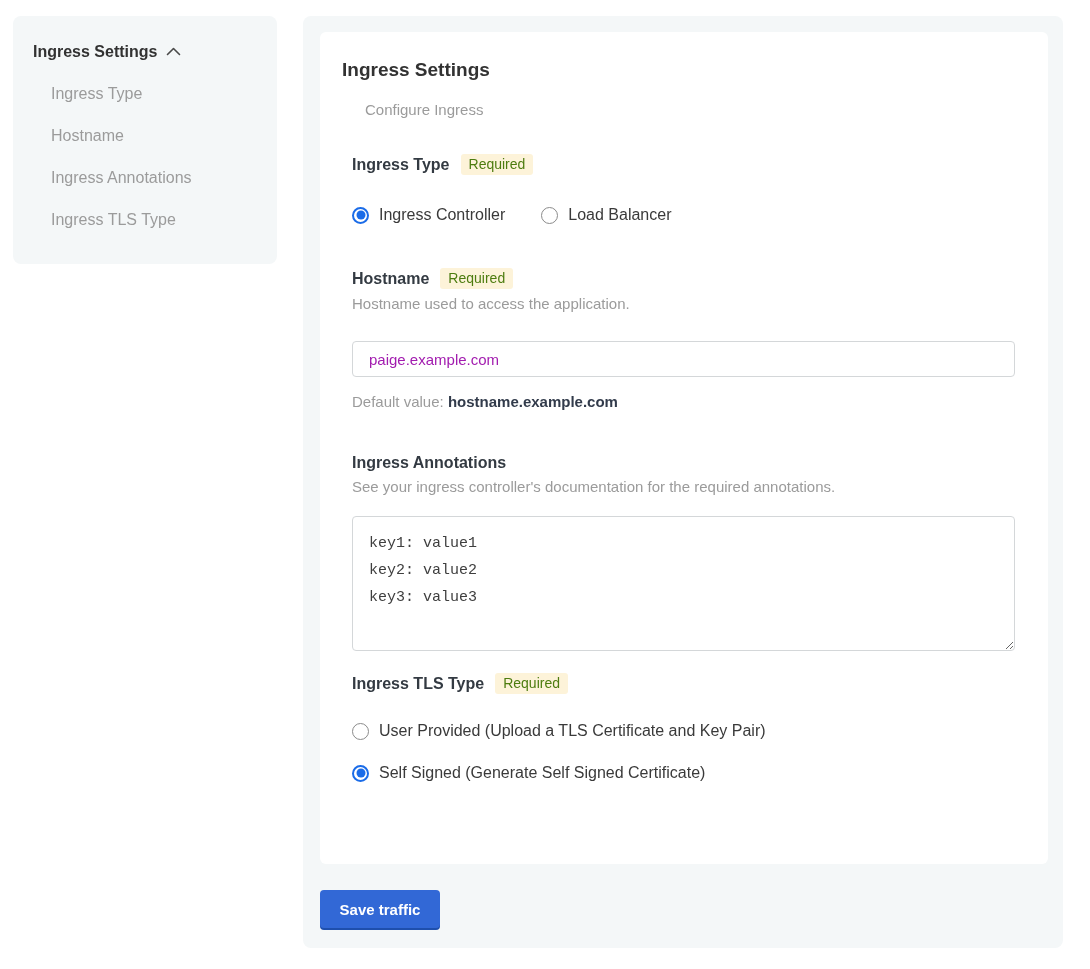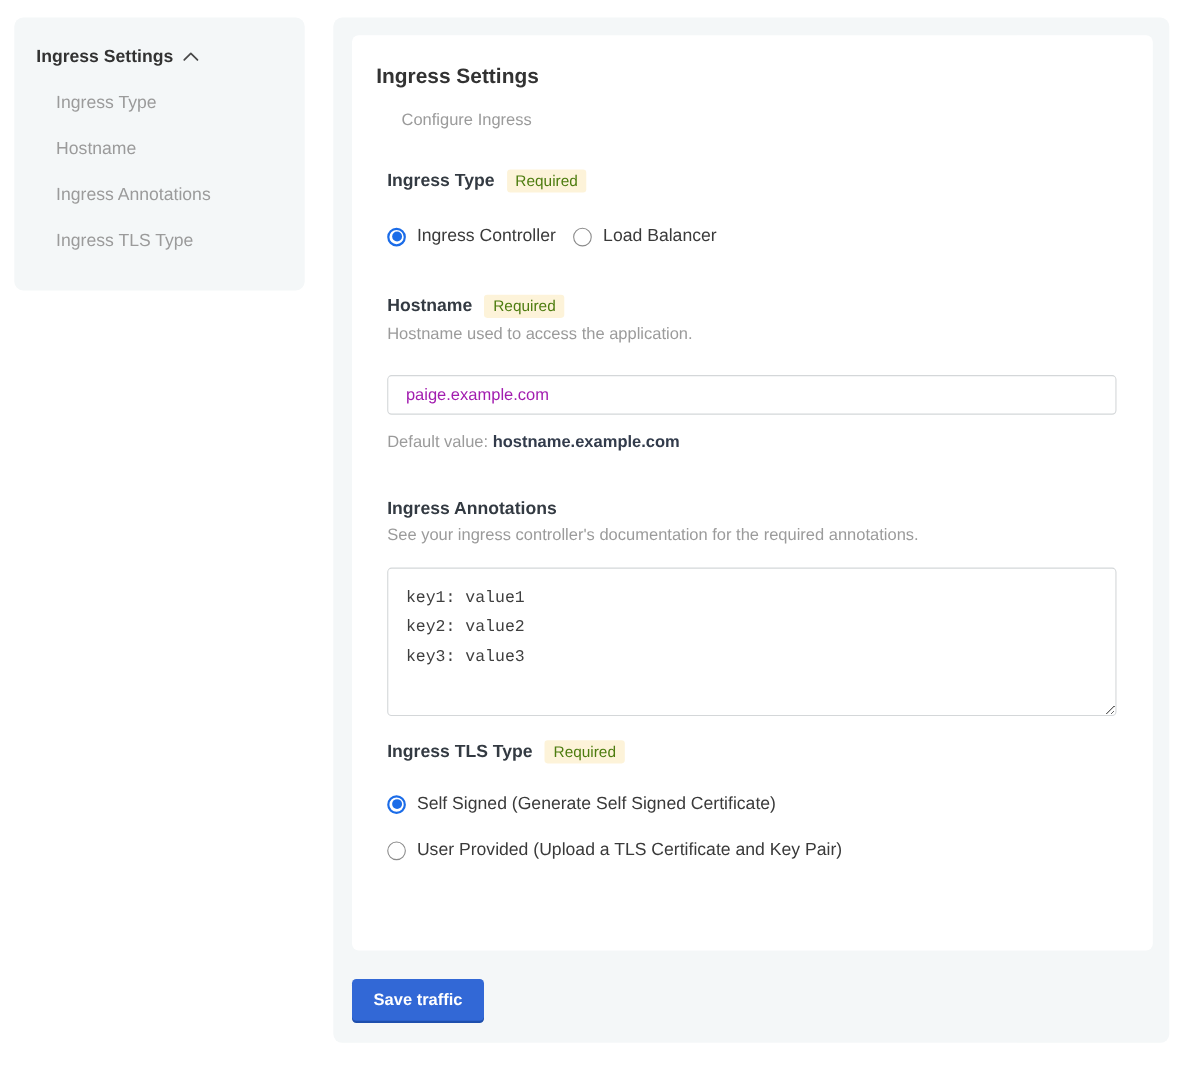"Ingress Controller" .radio-row-h { gap: 16px -> 36px }
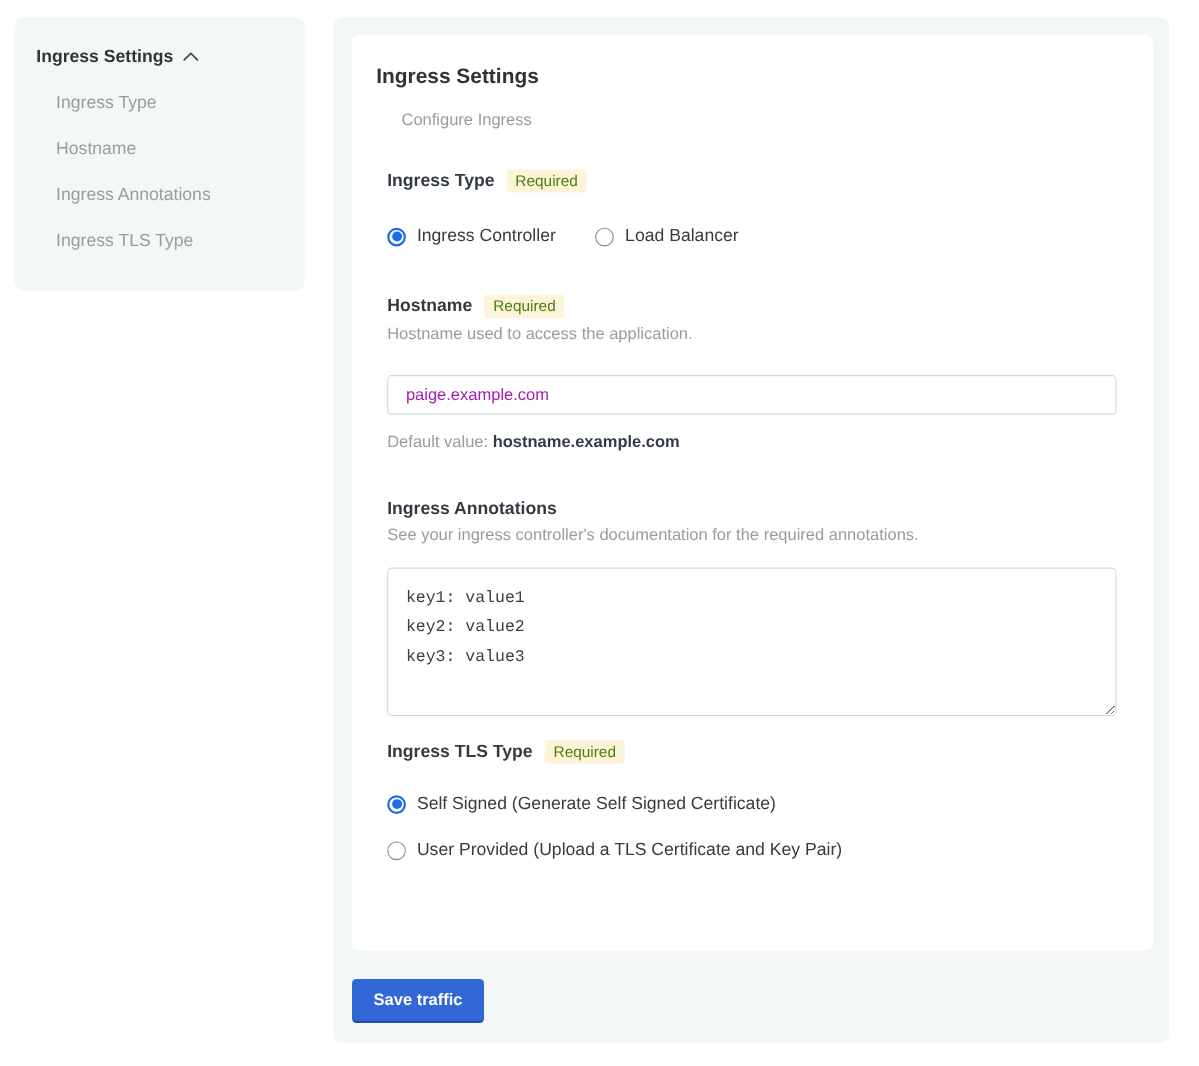"Self Signed (Generate Self Signed" div.radio-option { order: before "User Provided (Upload a TLS" -> after "User Provided (Upload a TLS" }
